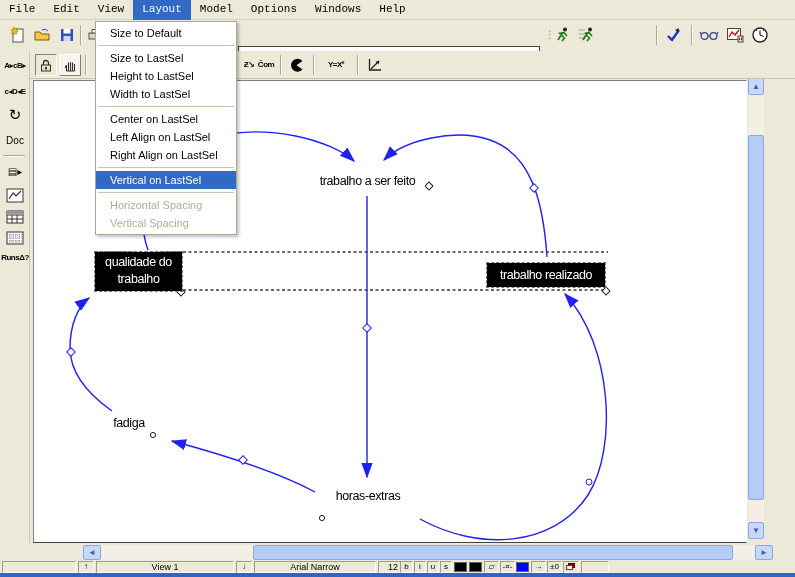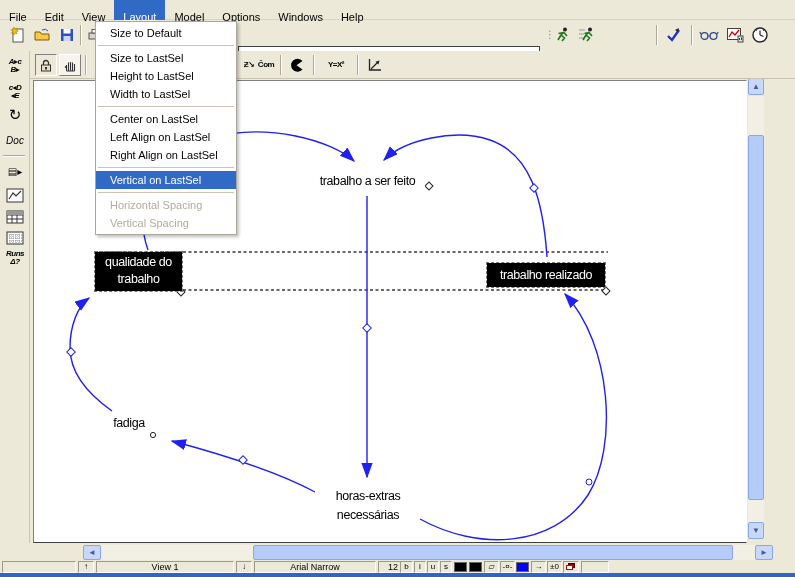"File" .menu-item { font-family: none -> Liberation Mono, monospace; padding: 11px 9px 0 9px -> 3px 9px 0 9px }
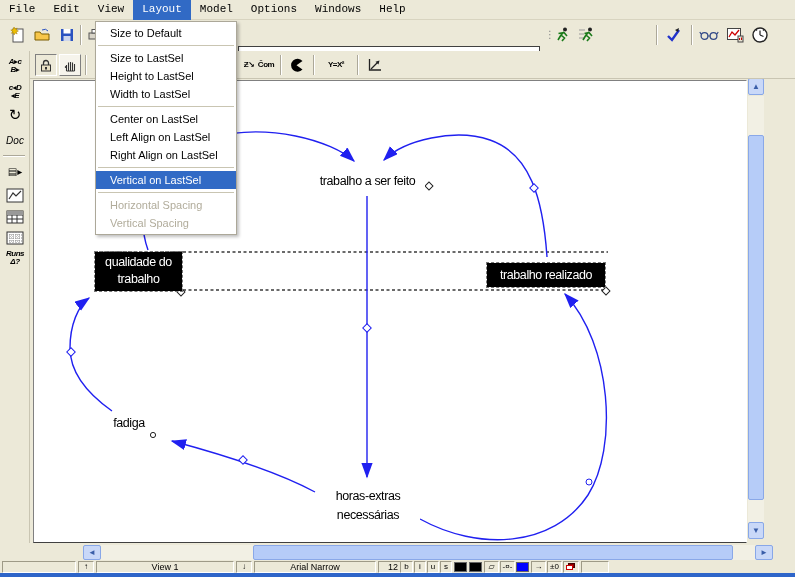"A▸c" .sbtn { flex-direction: column -> row; font-style: italic -> none }
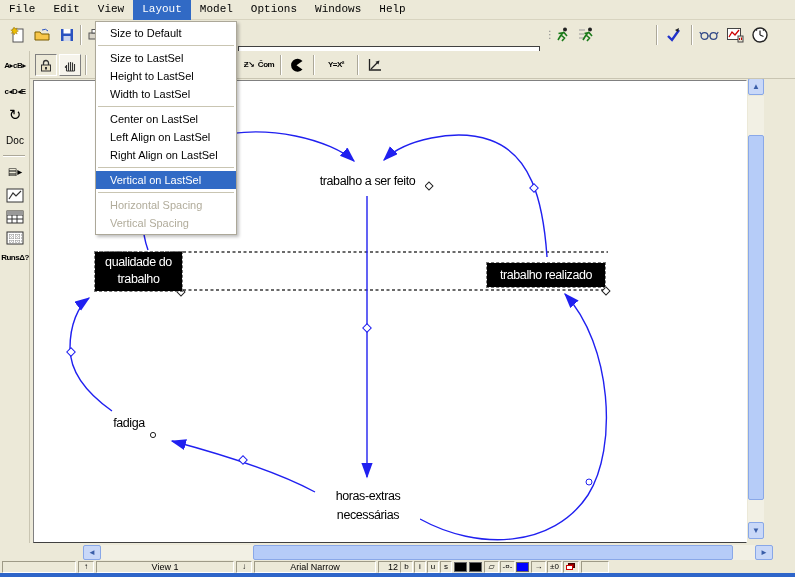"necessárias" div { html: <div>necessárias</div> -> none }
